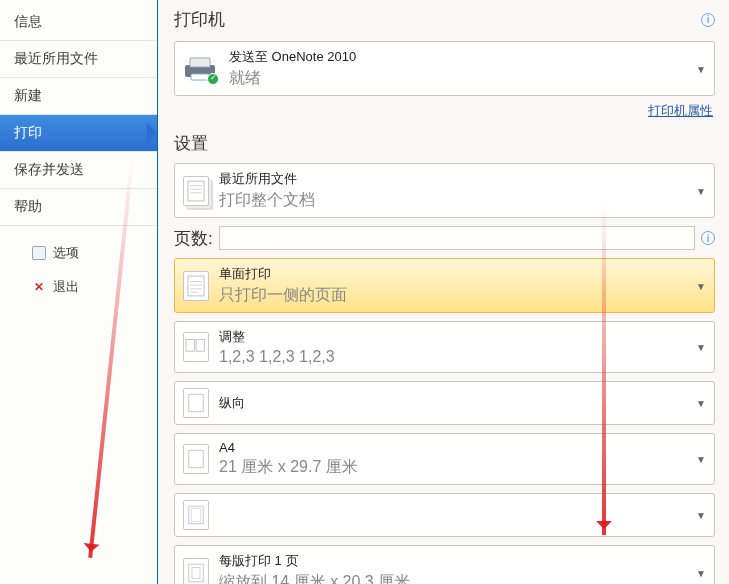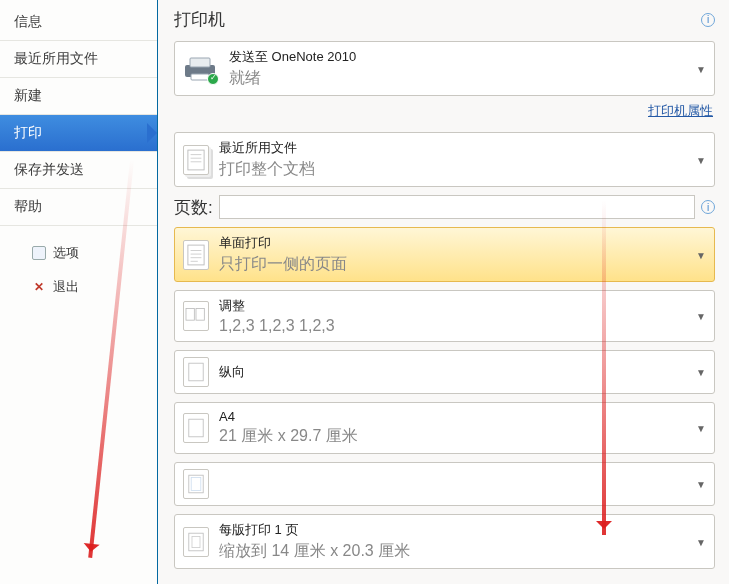"设置" div.section-head { html: none -> <div> <span>设置</span> </div> }
